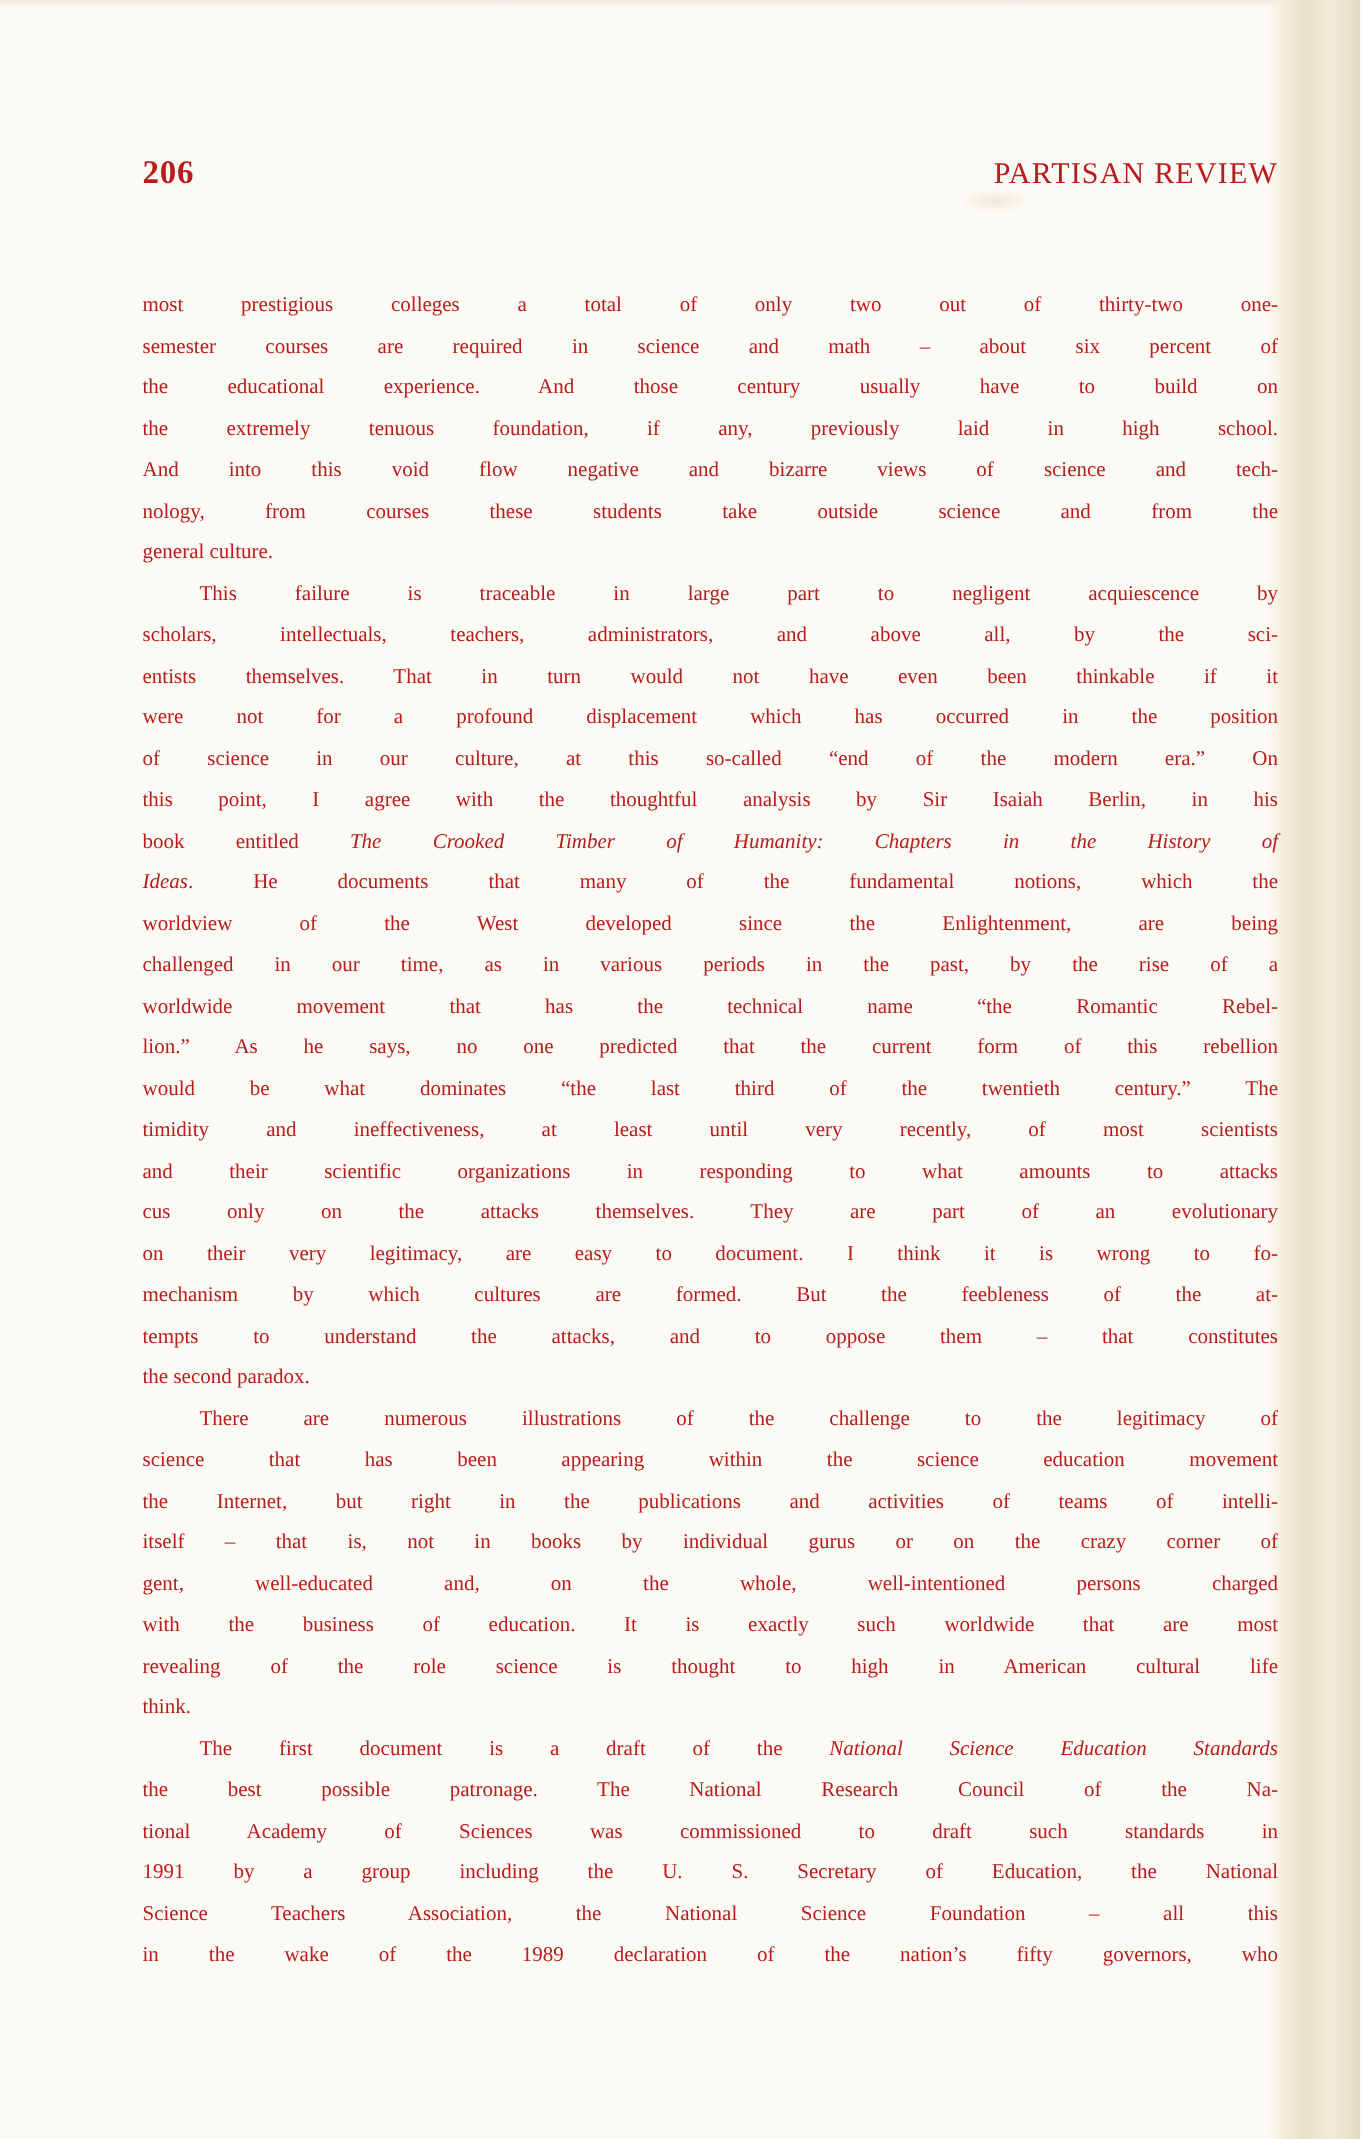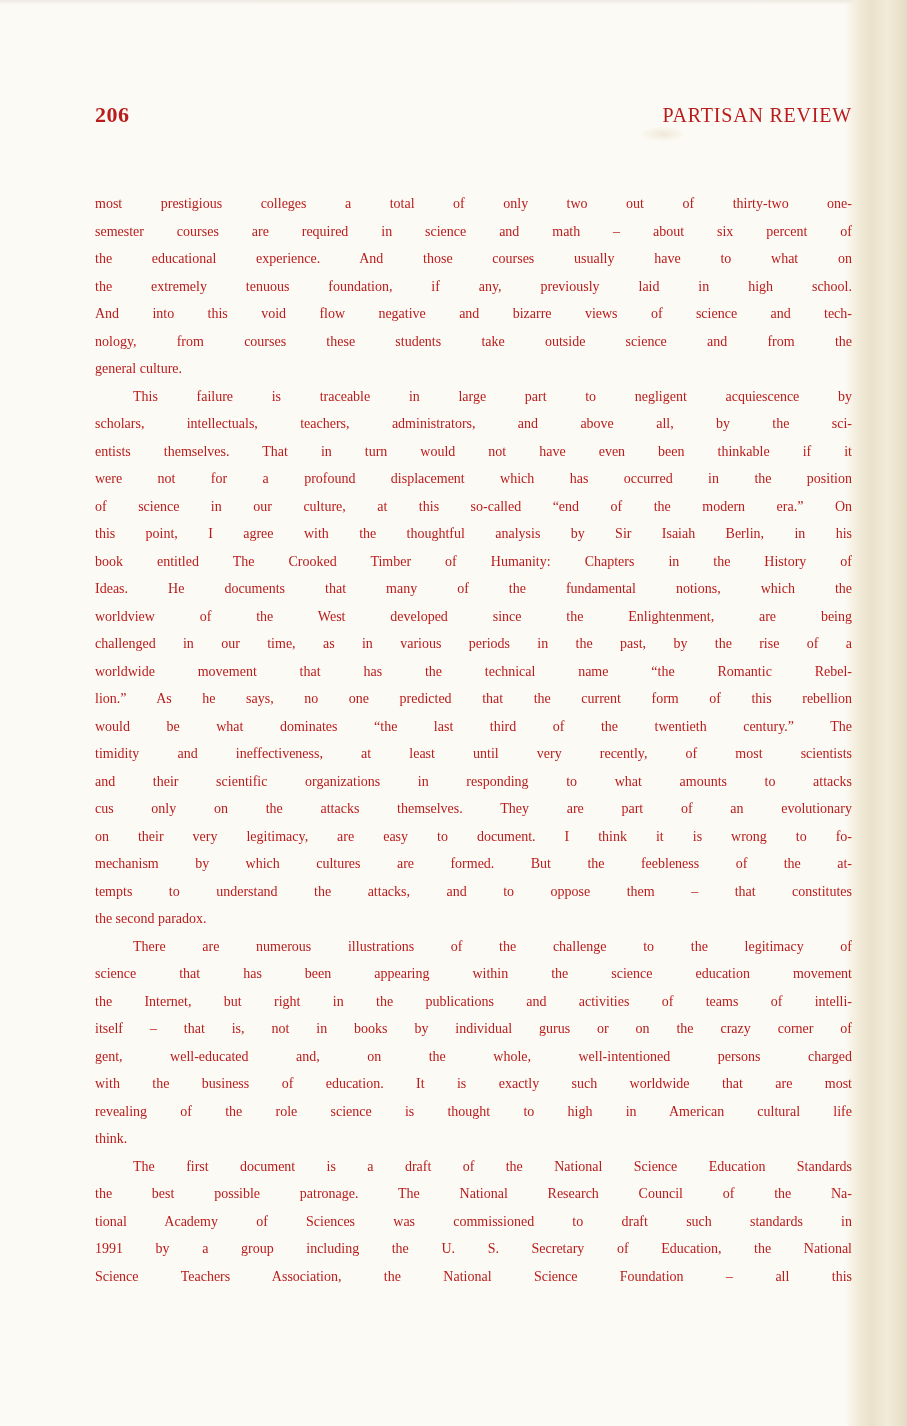"the educational experience. And those" span { text: courses usually have to what -> century usually have to build }
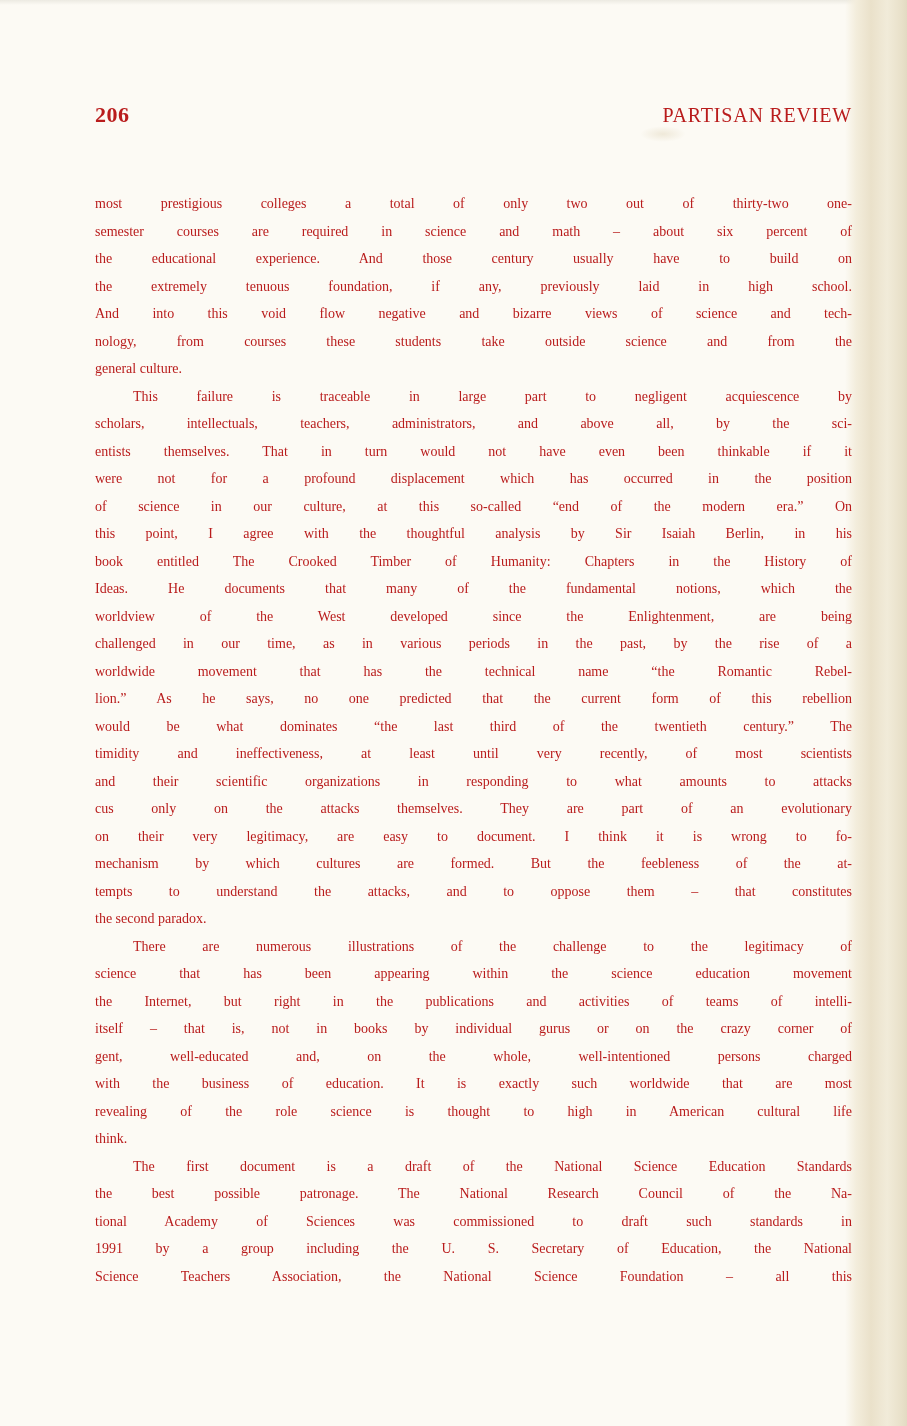"The Crooked Timber of Humanity:" .it { font-style: none -> italic }
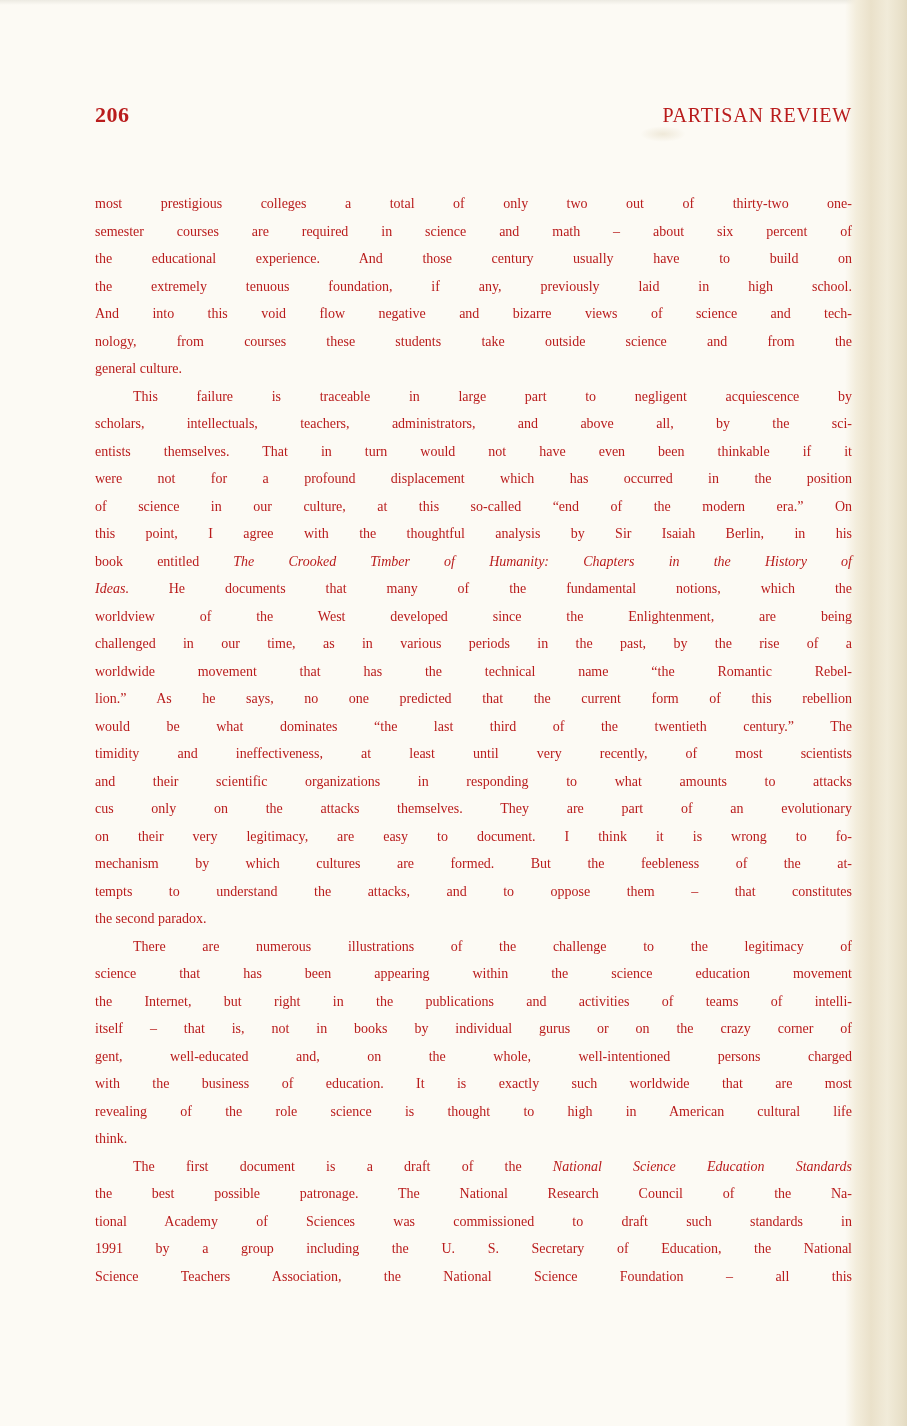"in the wake of the" div.line { html: none -> <div><span>in the wake of the 1989 declaration of the nation’s fifty governors, who</span></div> }
